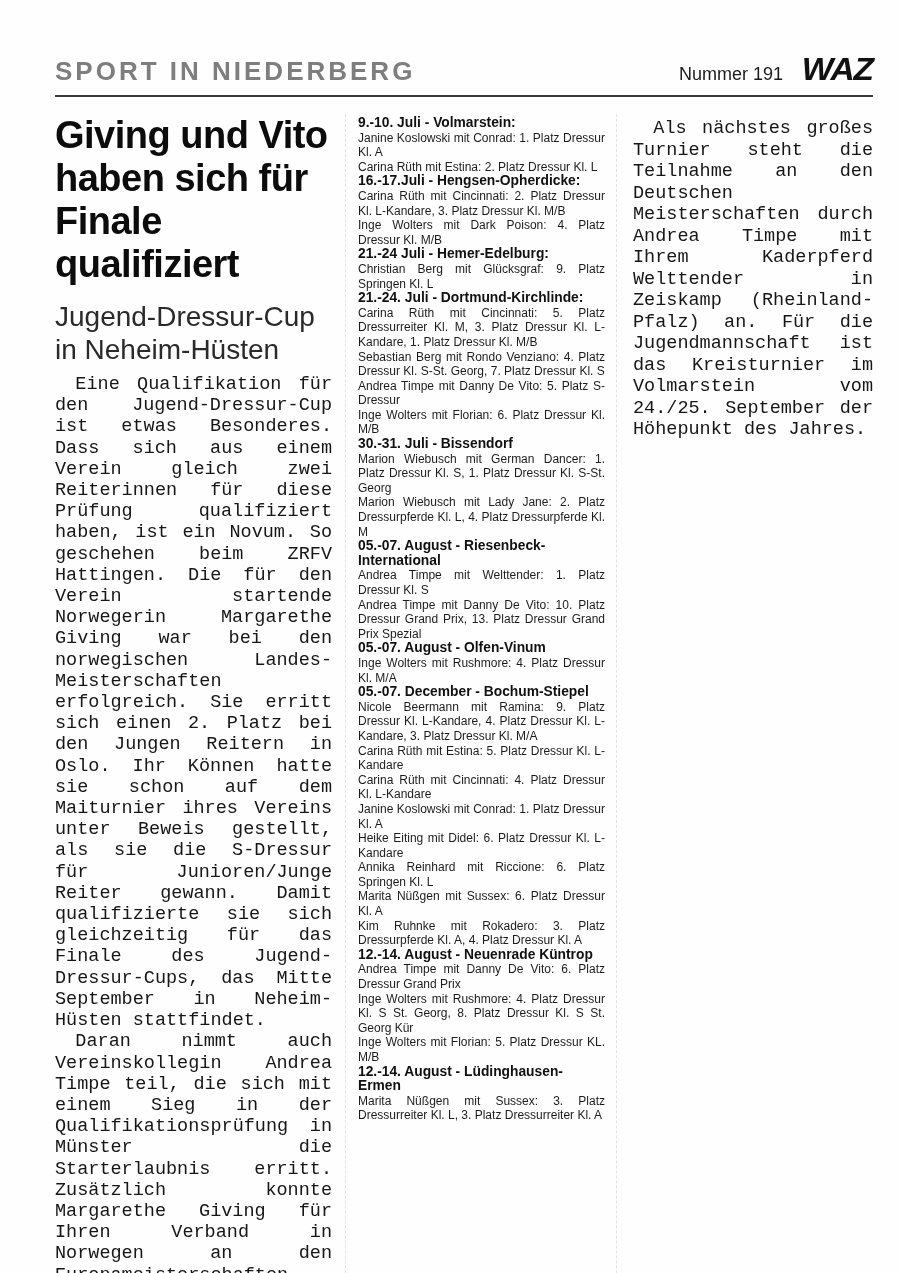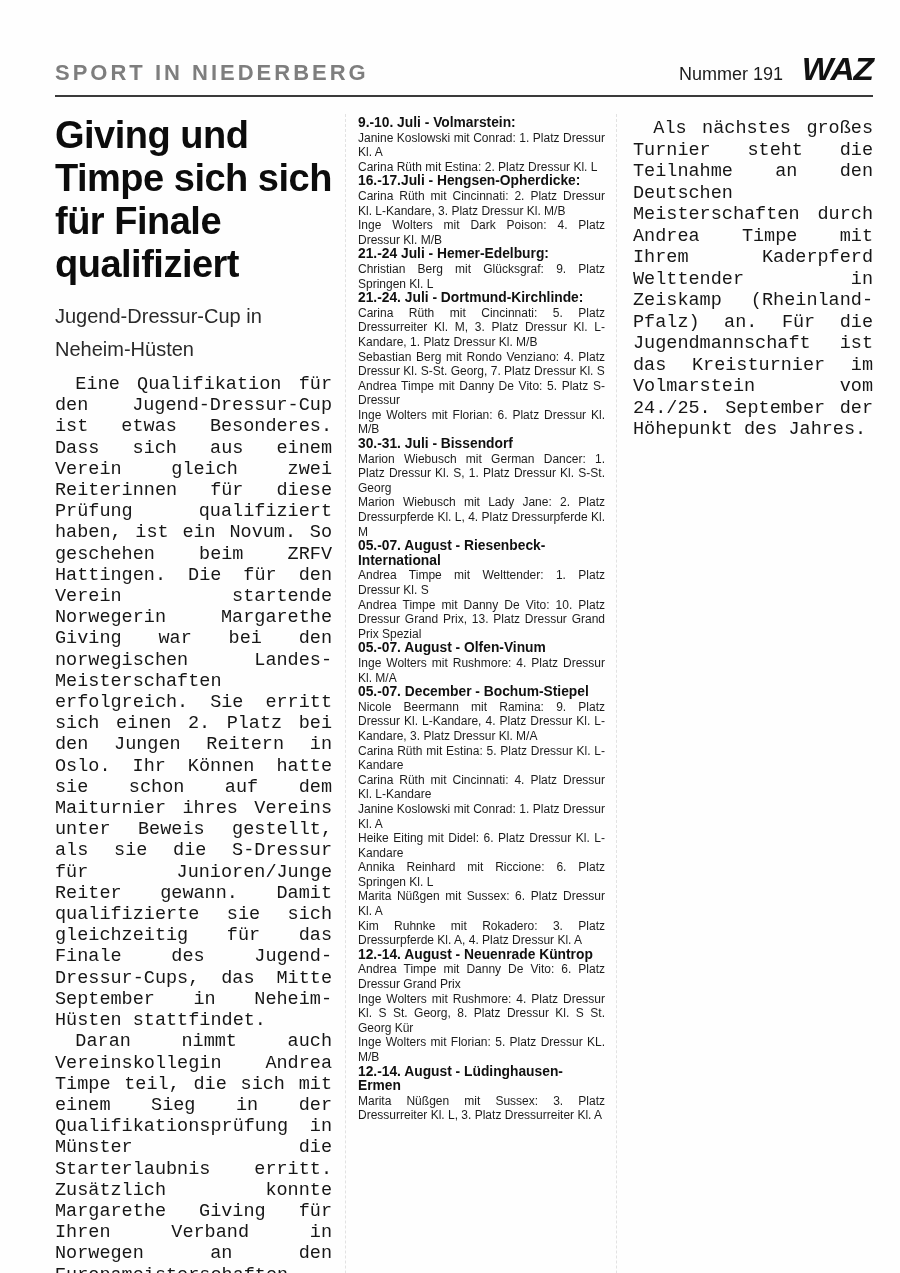"SPORT IN NIEDERBERG" .section-title { font-size: 22px -> 26px }
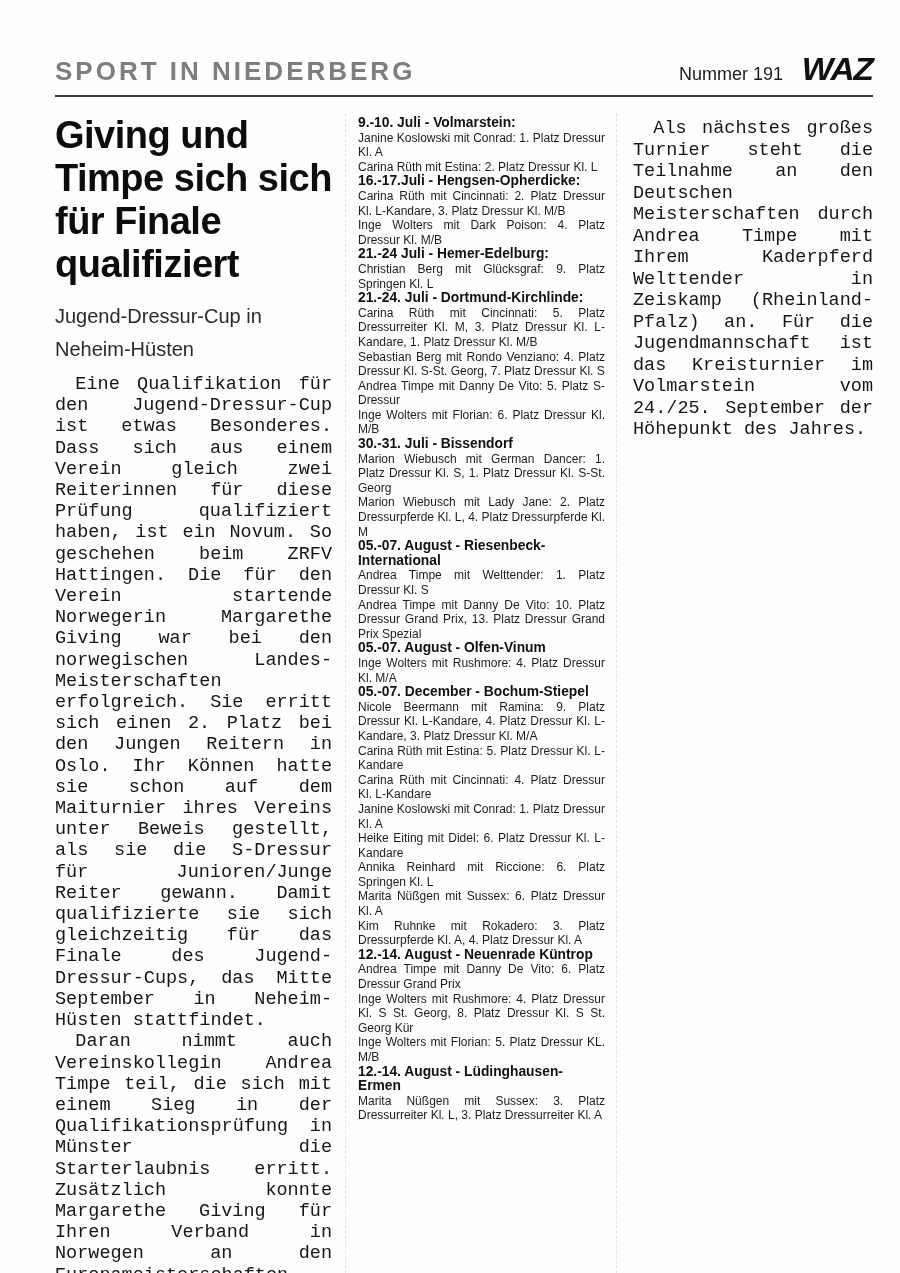"Giving und Timpe sich sich" h1.headline { text: Timpe sich -> Vito haben }
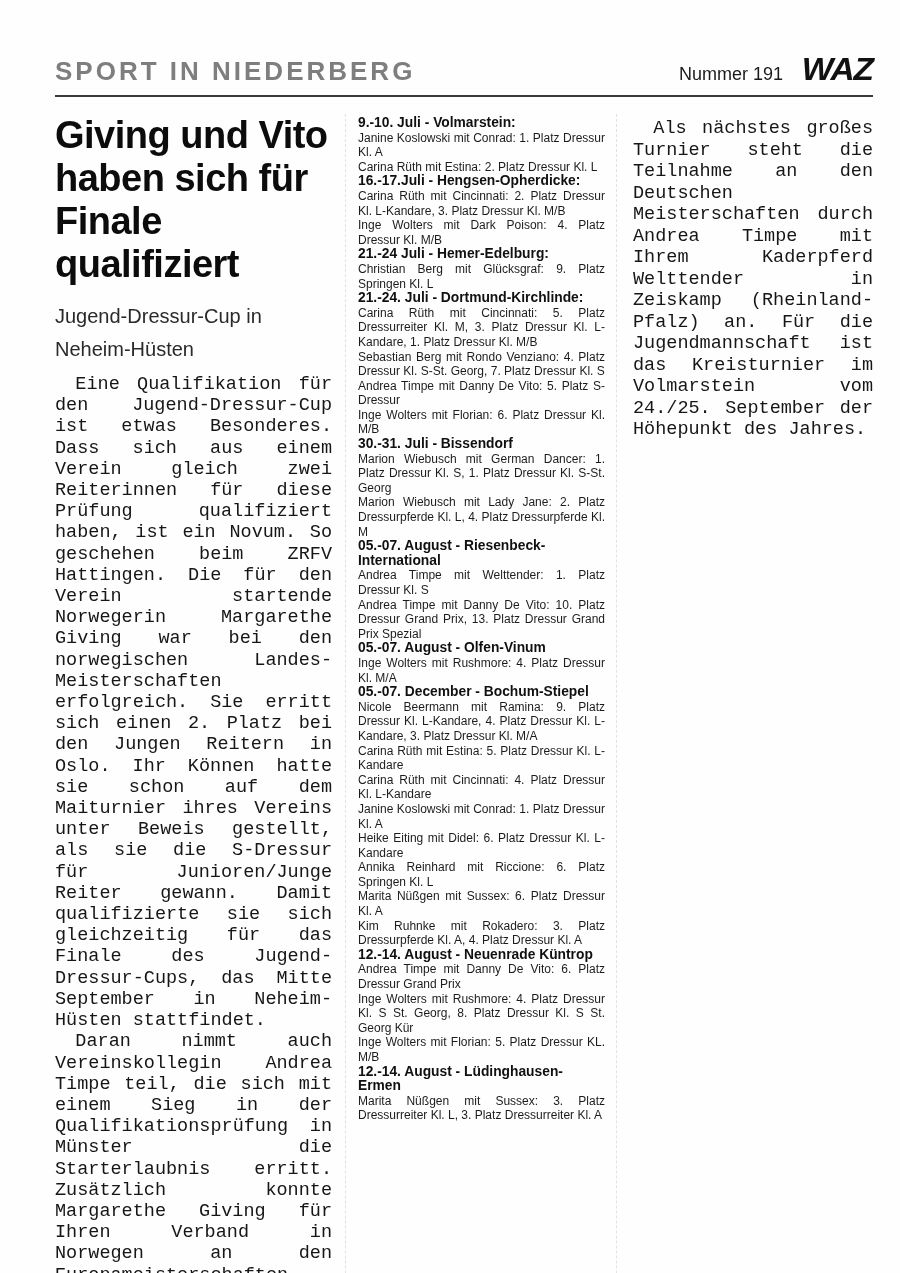"Jugend-Dressur-Cup in Neheim-Hüsten" .subhead { font-size: 20px -> 28px }
